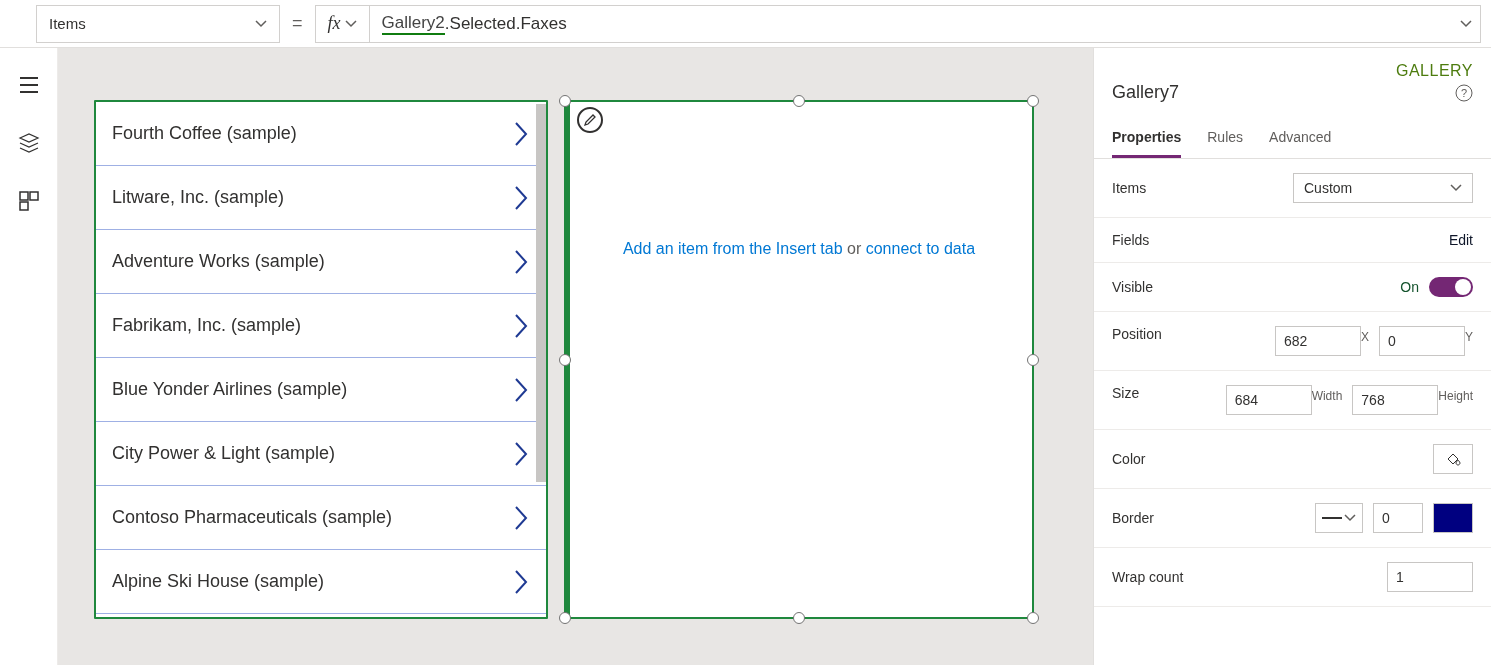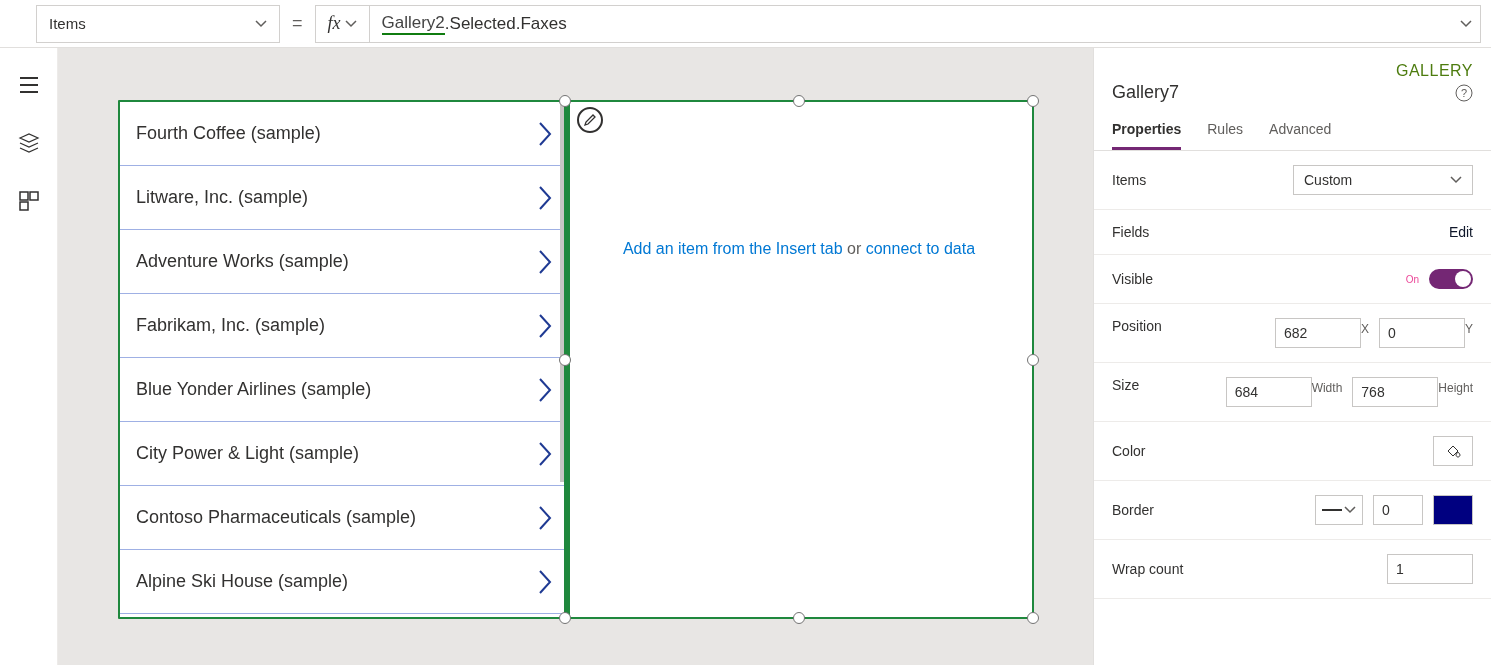"Fourth Coffee (sample)" .gallery1 { left: 60px -> 36px }
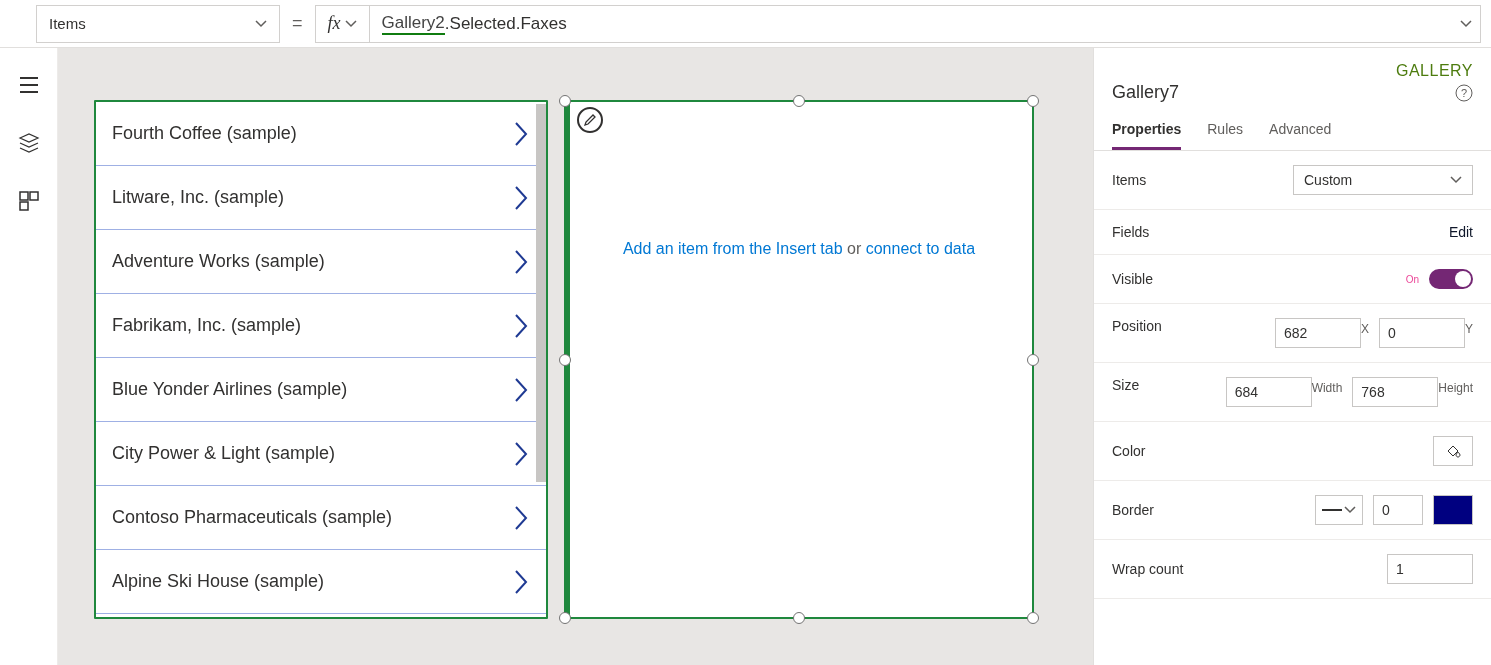"Properties" .tabs { margin-top: 18px -> 26px }
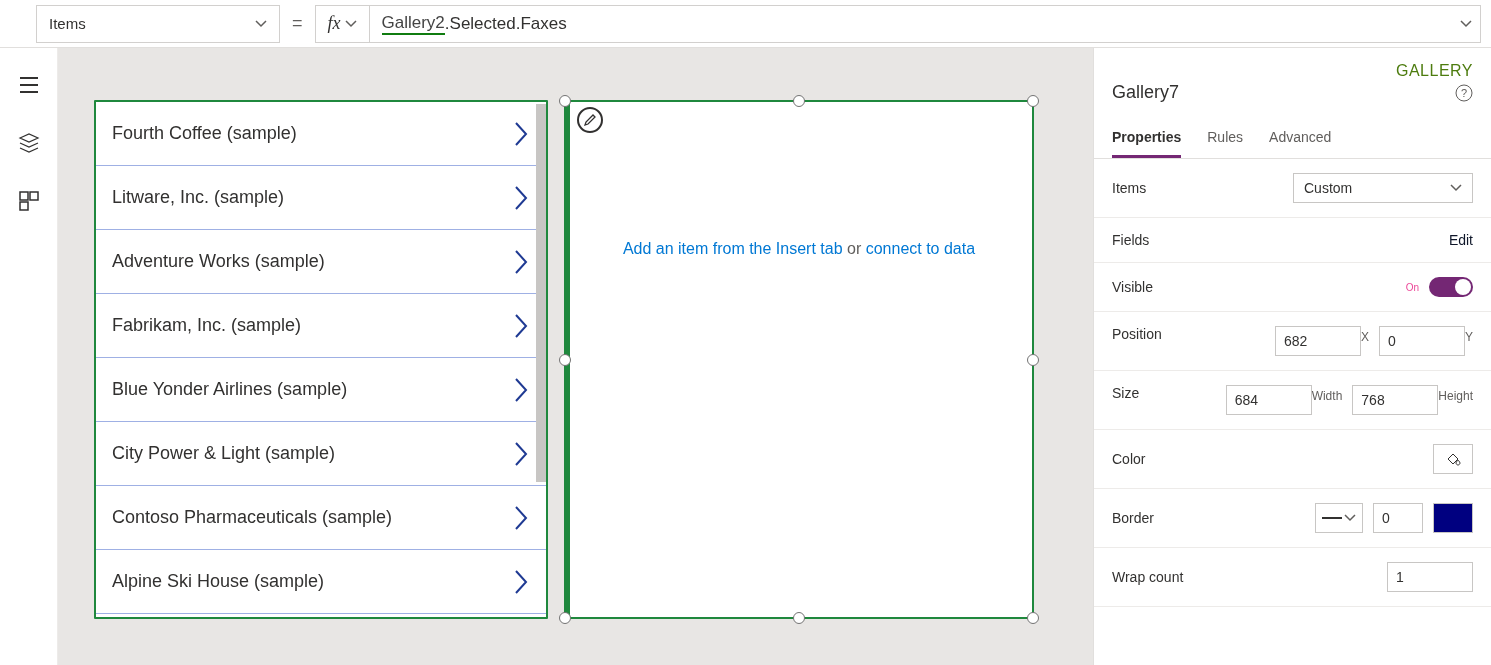"On" .onlab { color: #ec4899 -> #14532d; font-size: 10px -> 14px }
